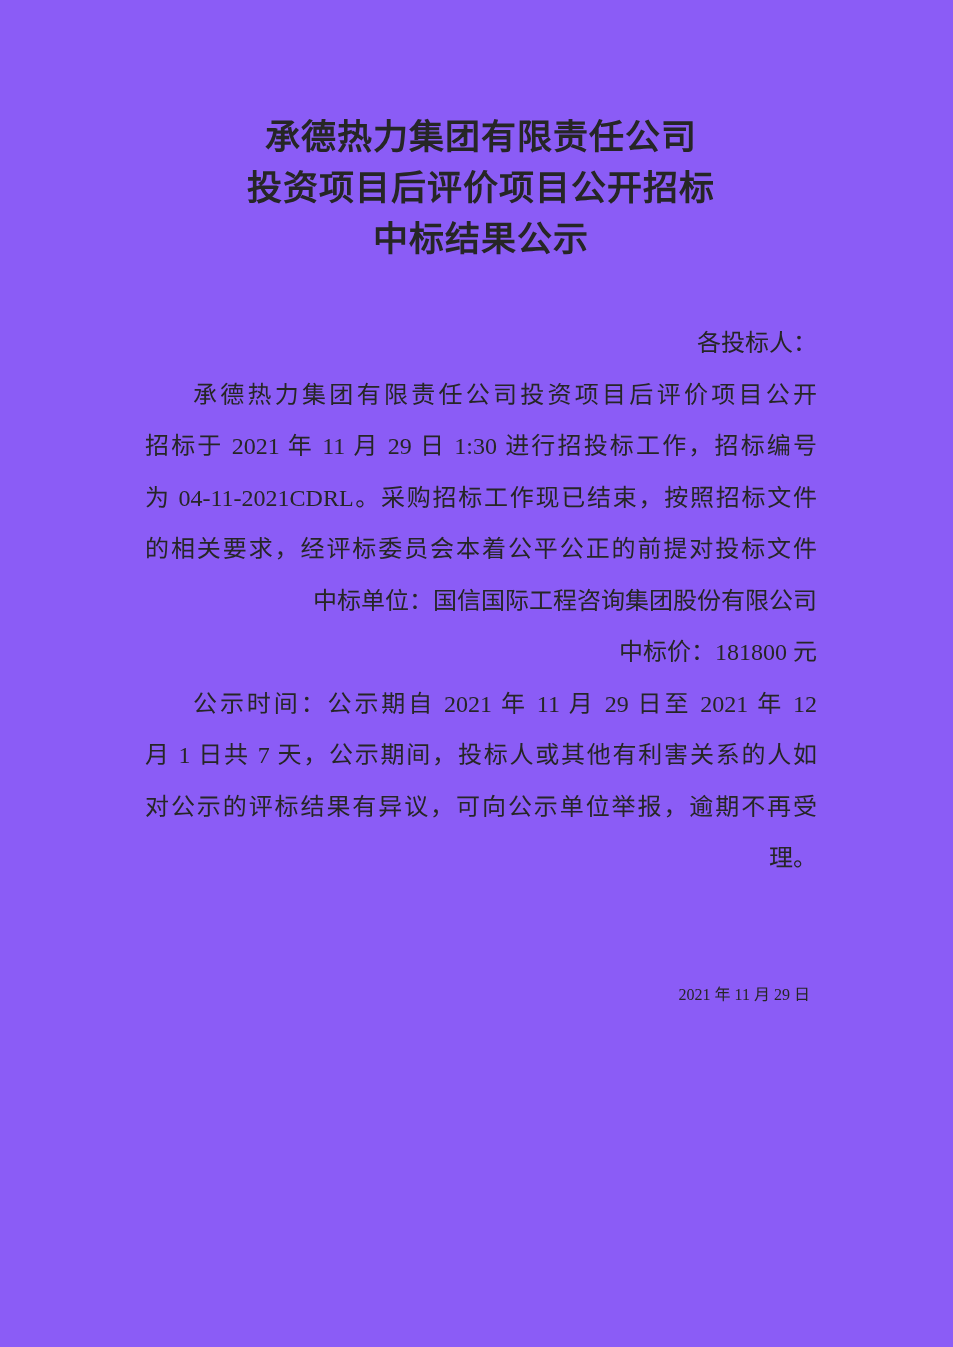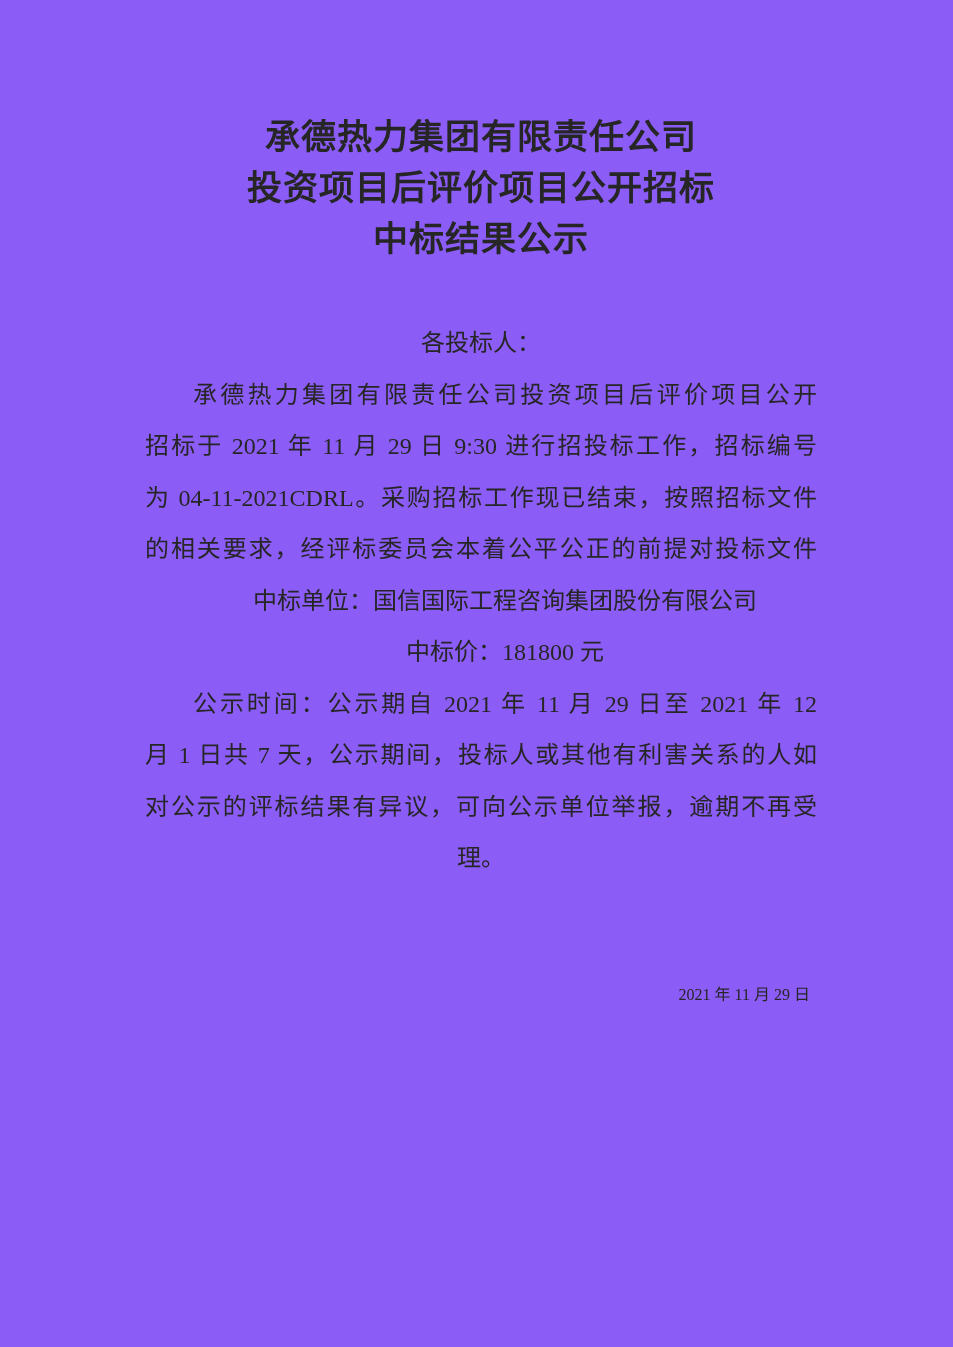"各投标人：" .line { text-align: center -> right }
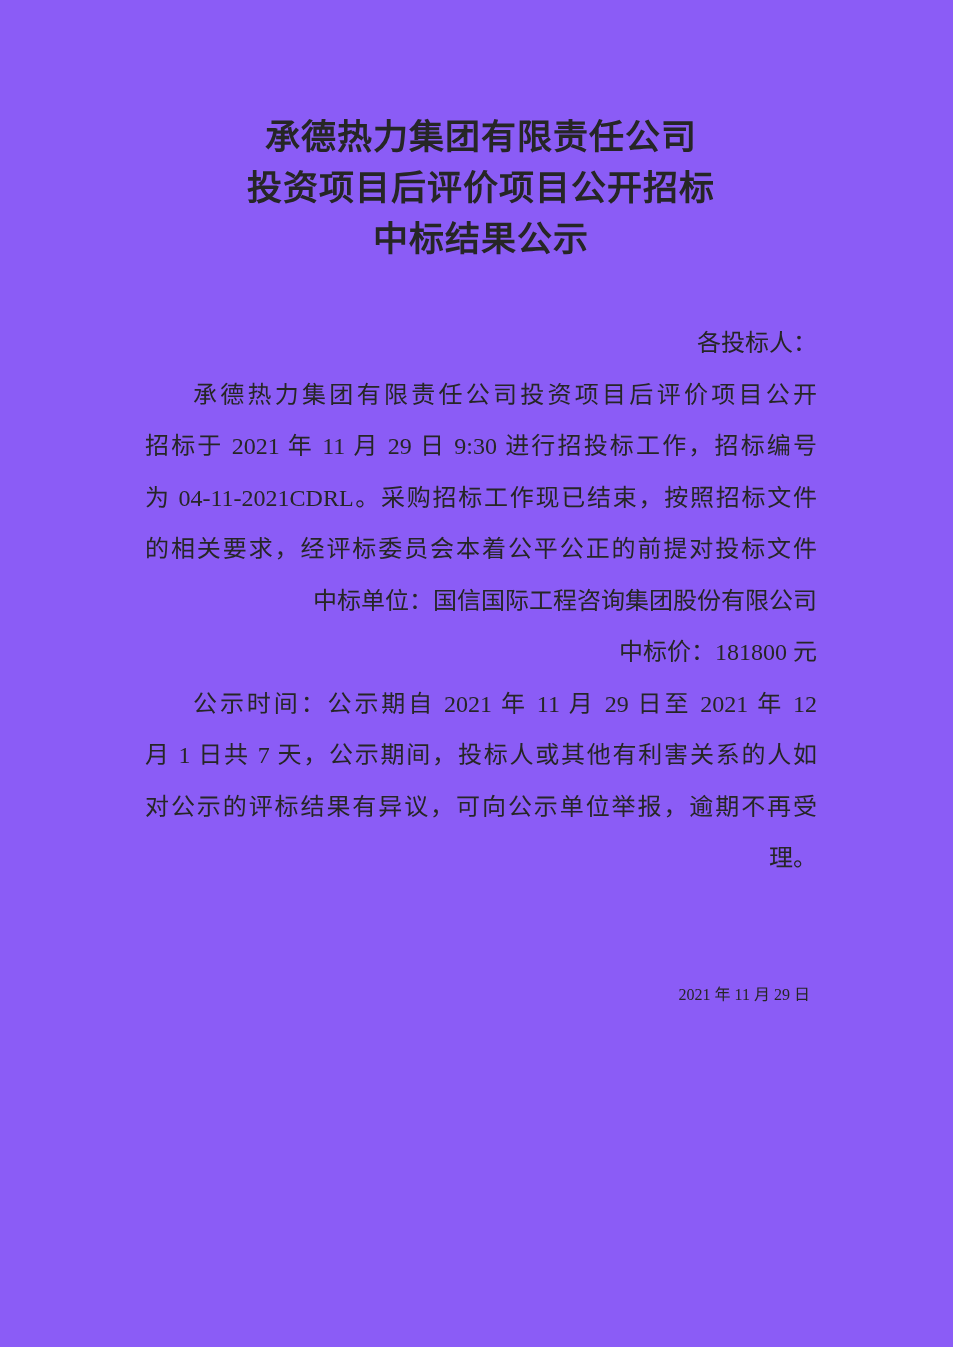"招标于 2021 年 11 月" div.line { text: 9:30 -> 1:30 }
